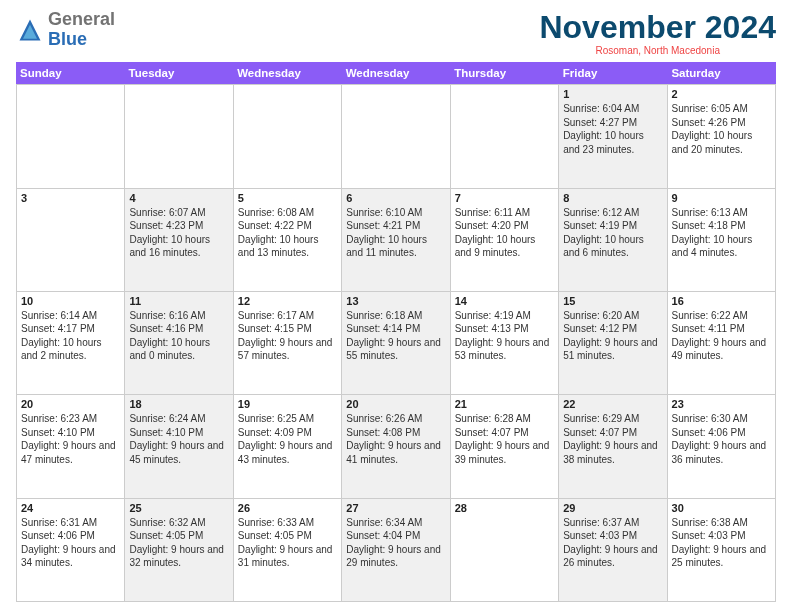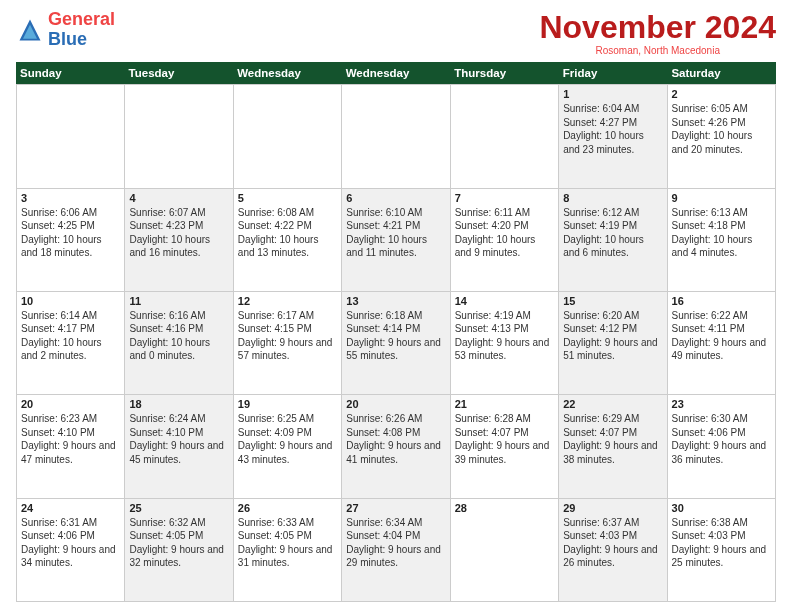"General" .logo-general { color: #ef4444 -> #737373 }
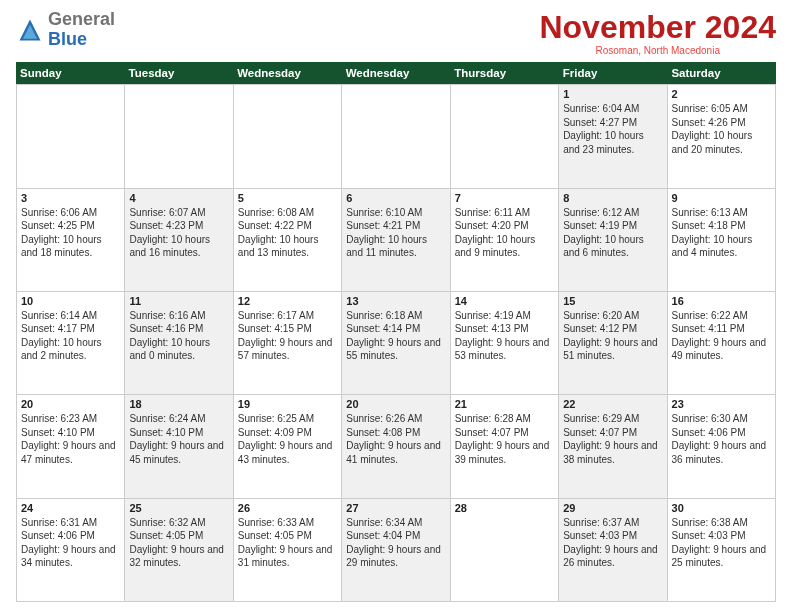"November 2024" .main-title { color: #b91c1c -> #0c4a6e }
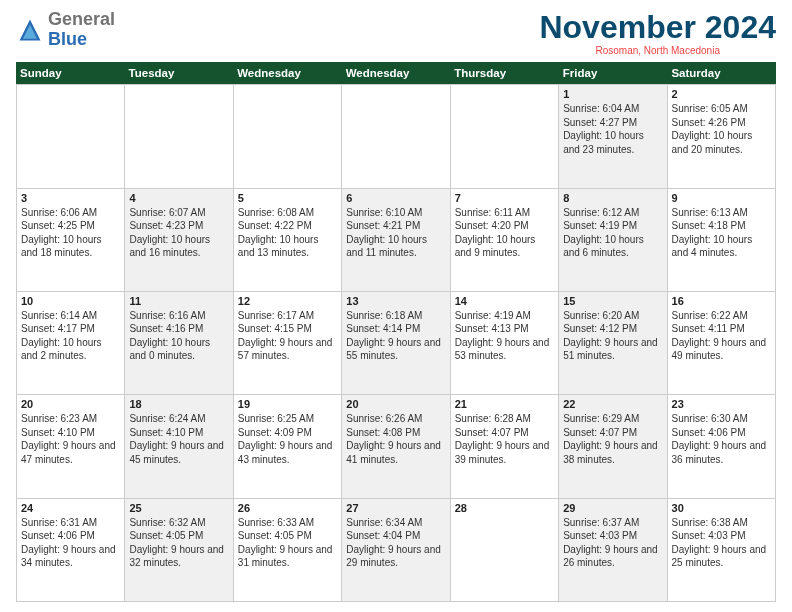"Sunday" .cal-header { background: #14532d -> #8b5cf6 }
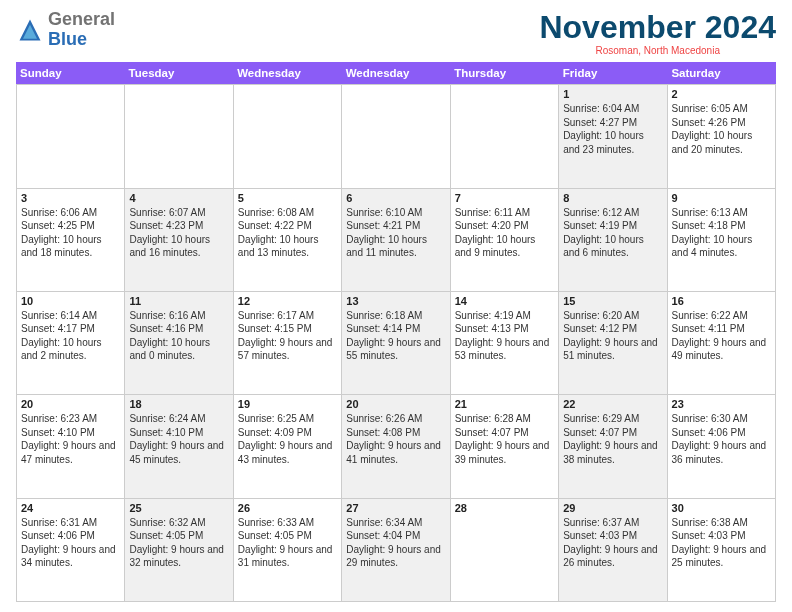"Sunrise: 6:06 AM Sunset: 4:25" div.day-info { html: <div>Sunrise: 6:06 AM Sunset: 4:25 PM Daylight: 10 hours and 18 minutes.</div> -> none }
